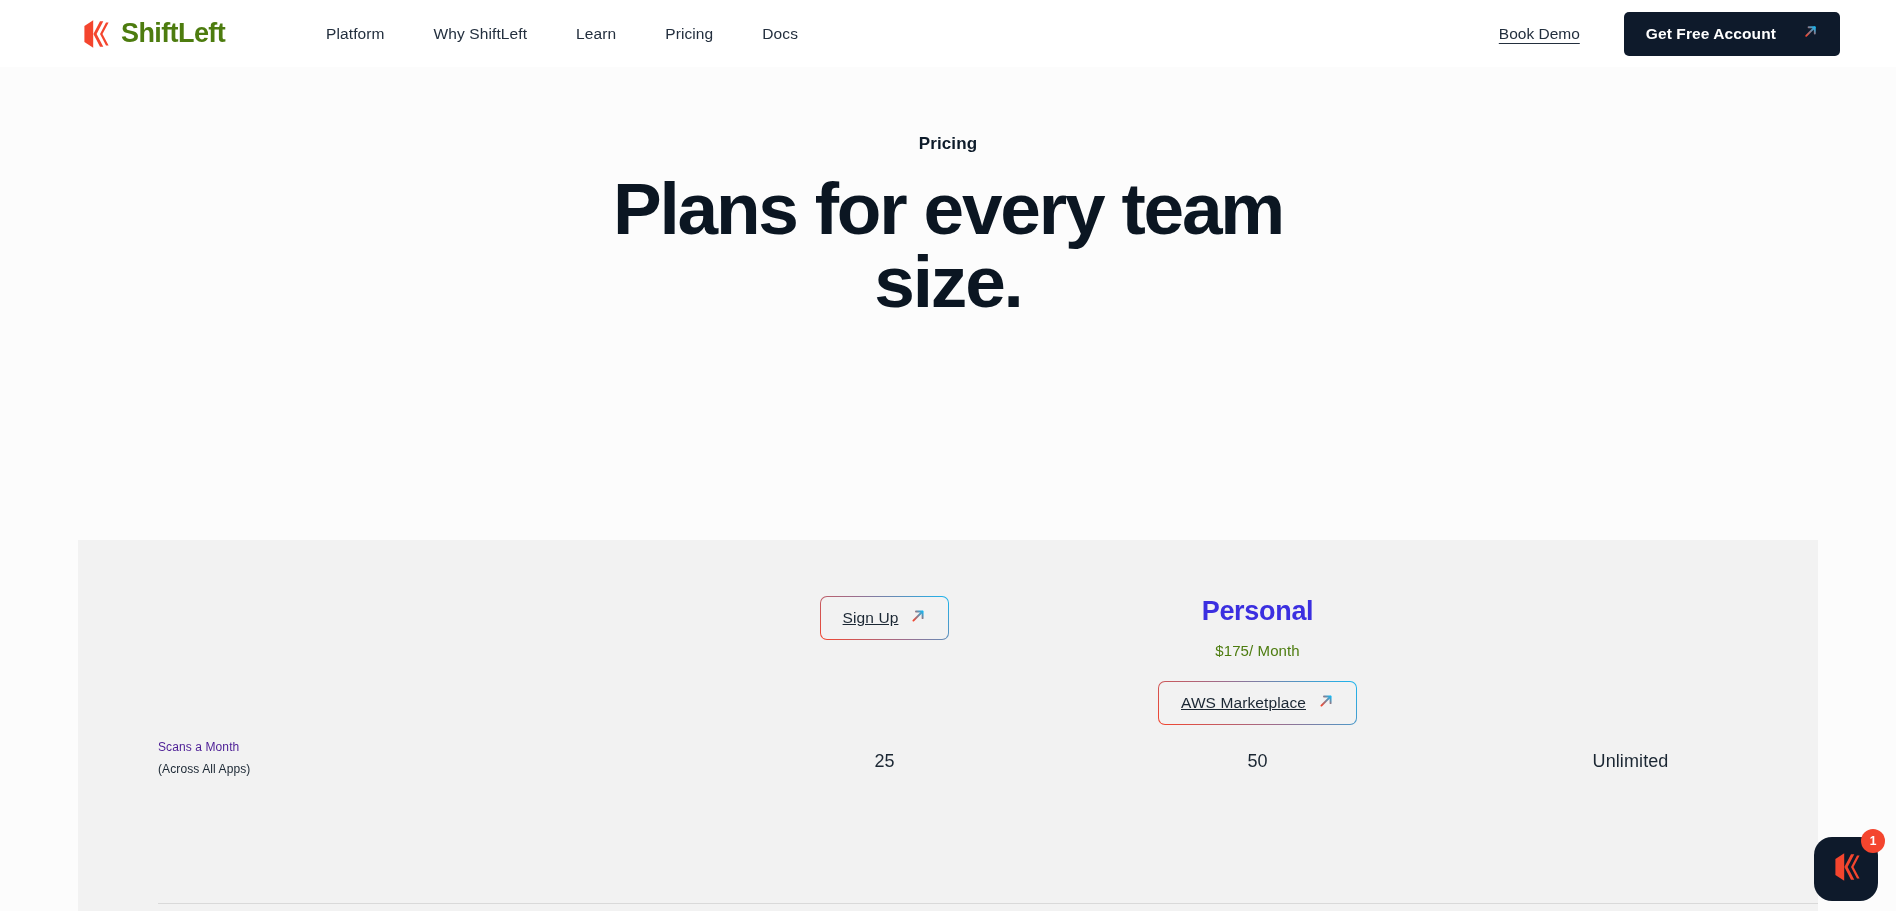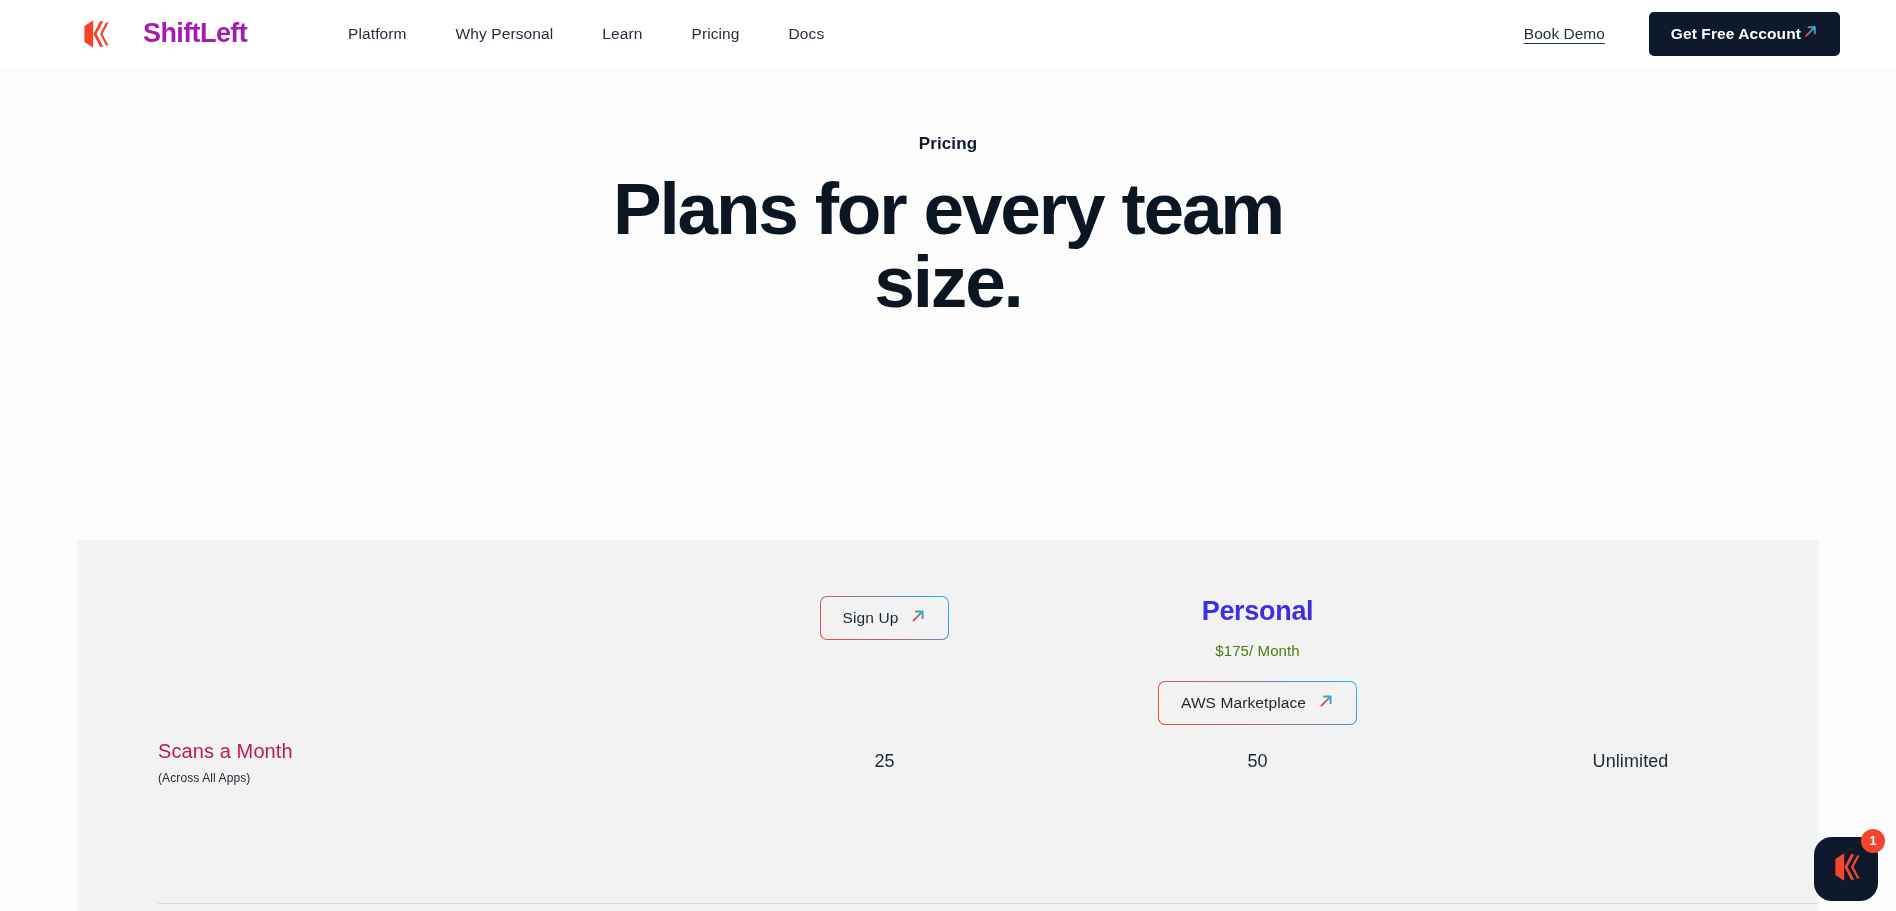"ShiftLeft" .logo-text { color: #a21caf -> #4d7c0f; margin-left: 22px -> none }
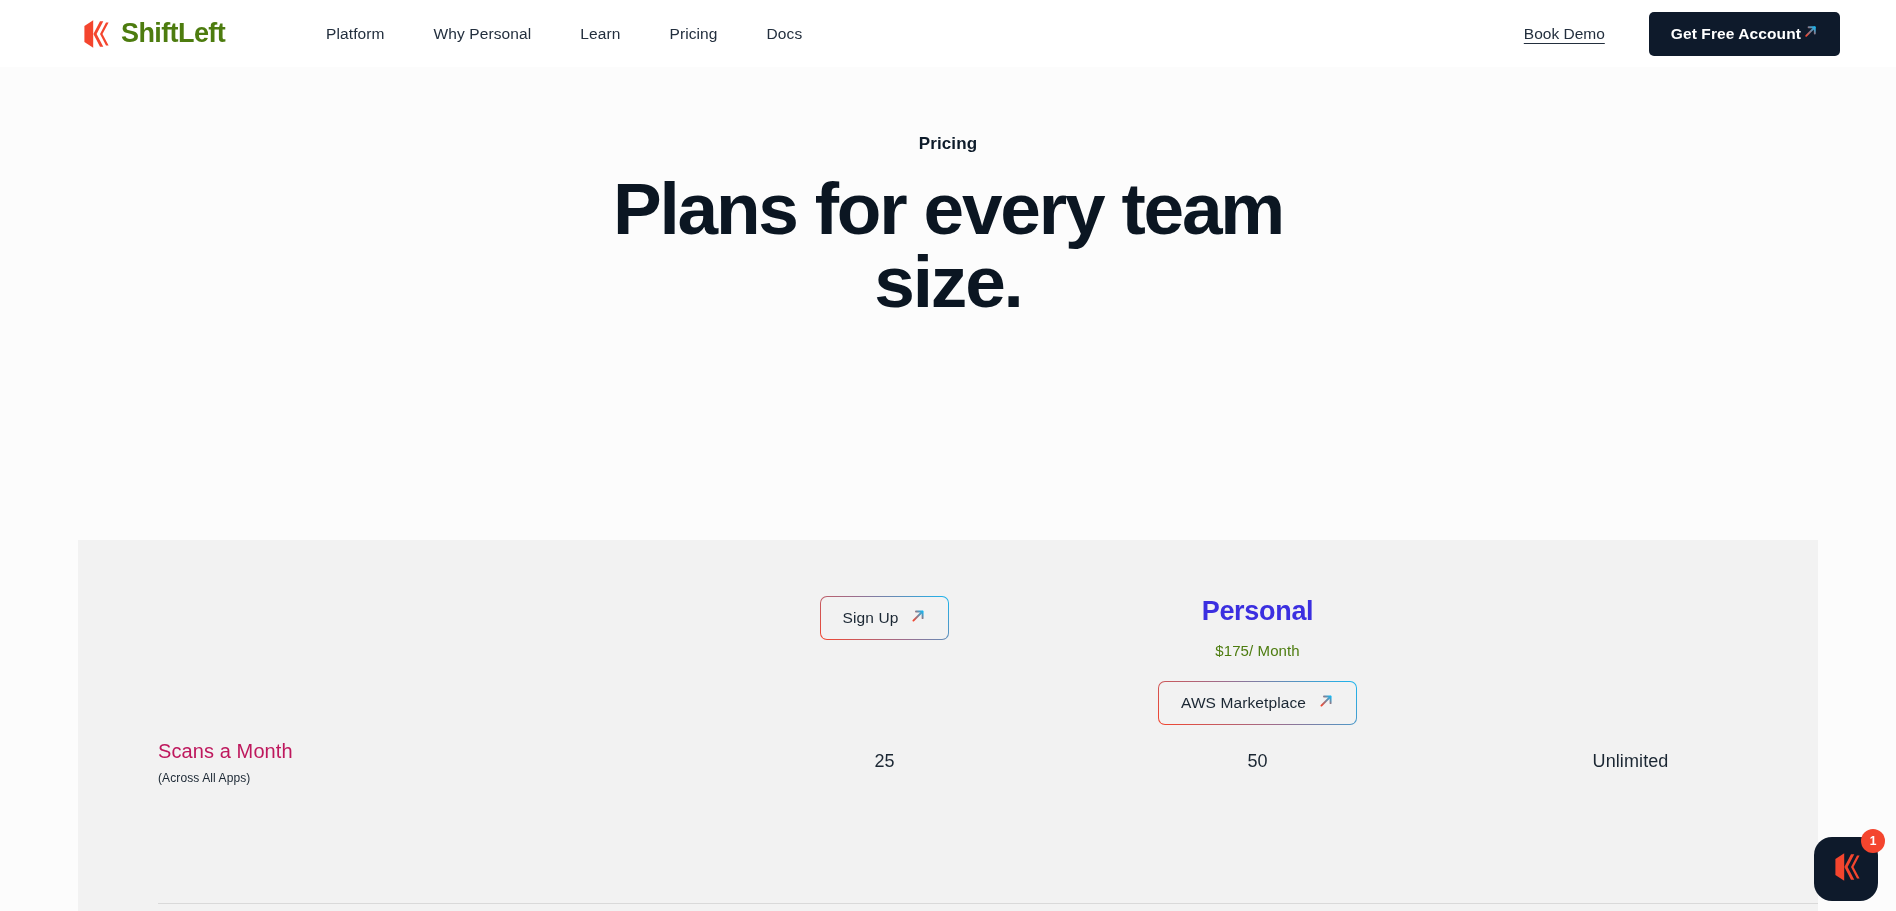"Why Personal" span.nav-item { text: Personal -> ShiftLeft }
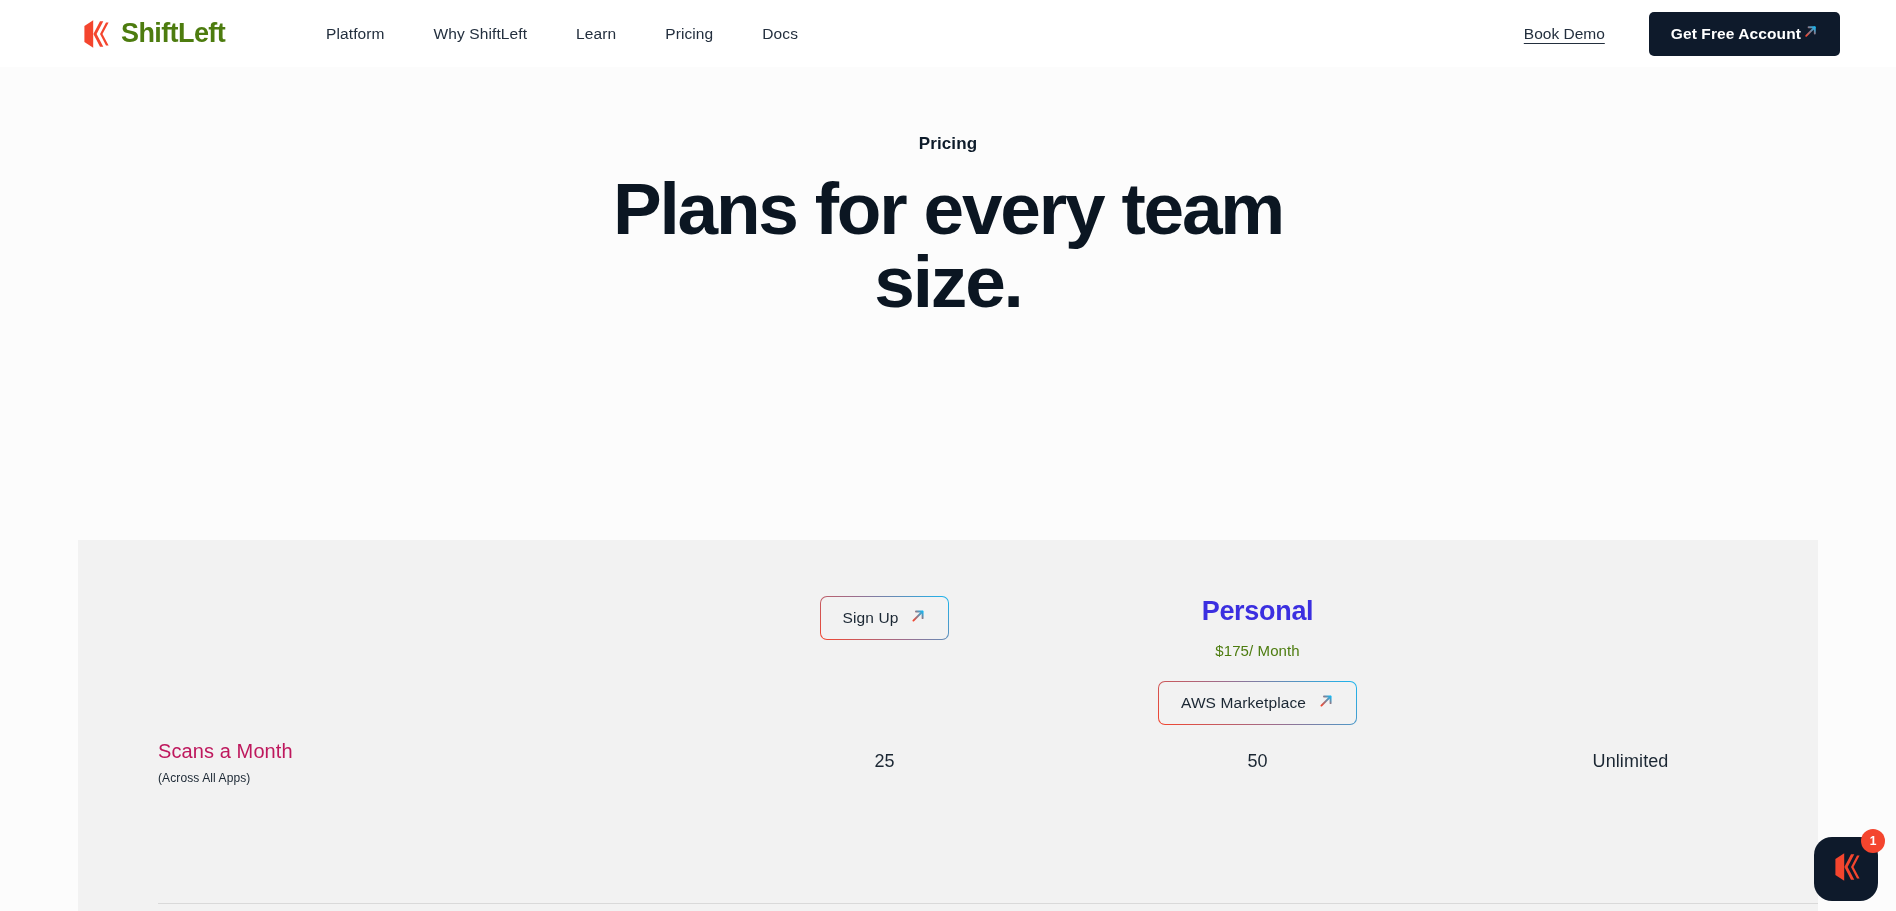"Get Free Account" .cta-dark { gap: 2px -> 27px }
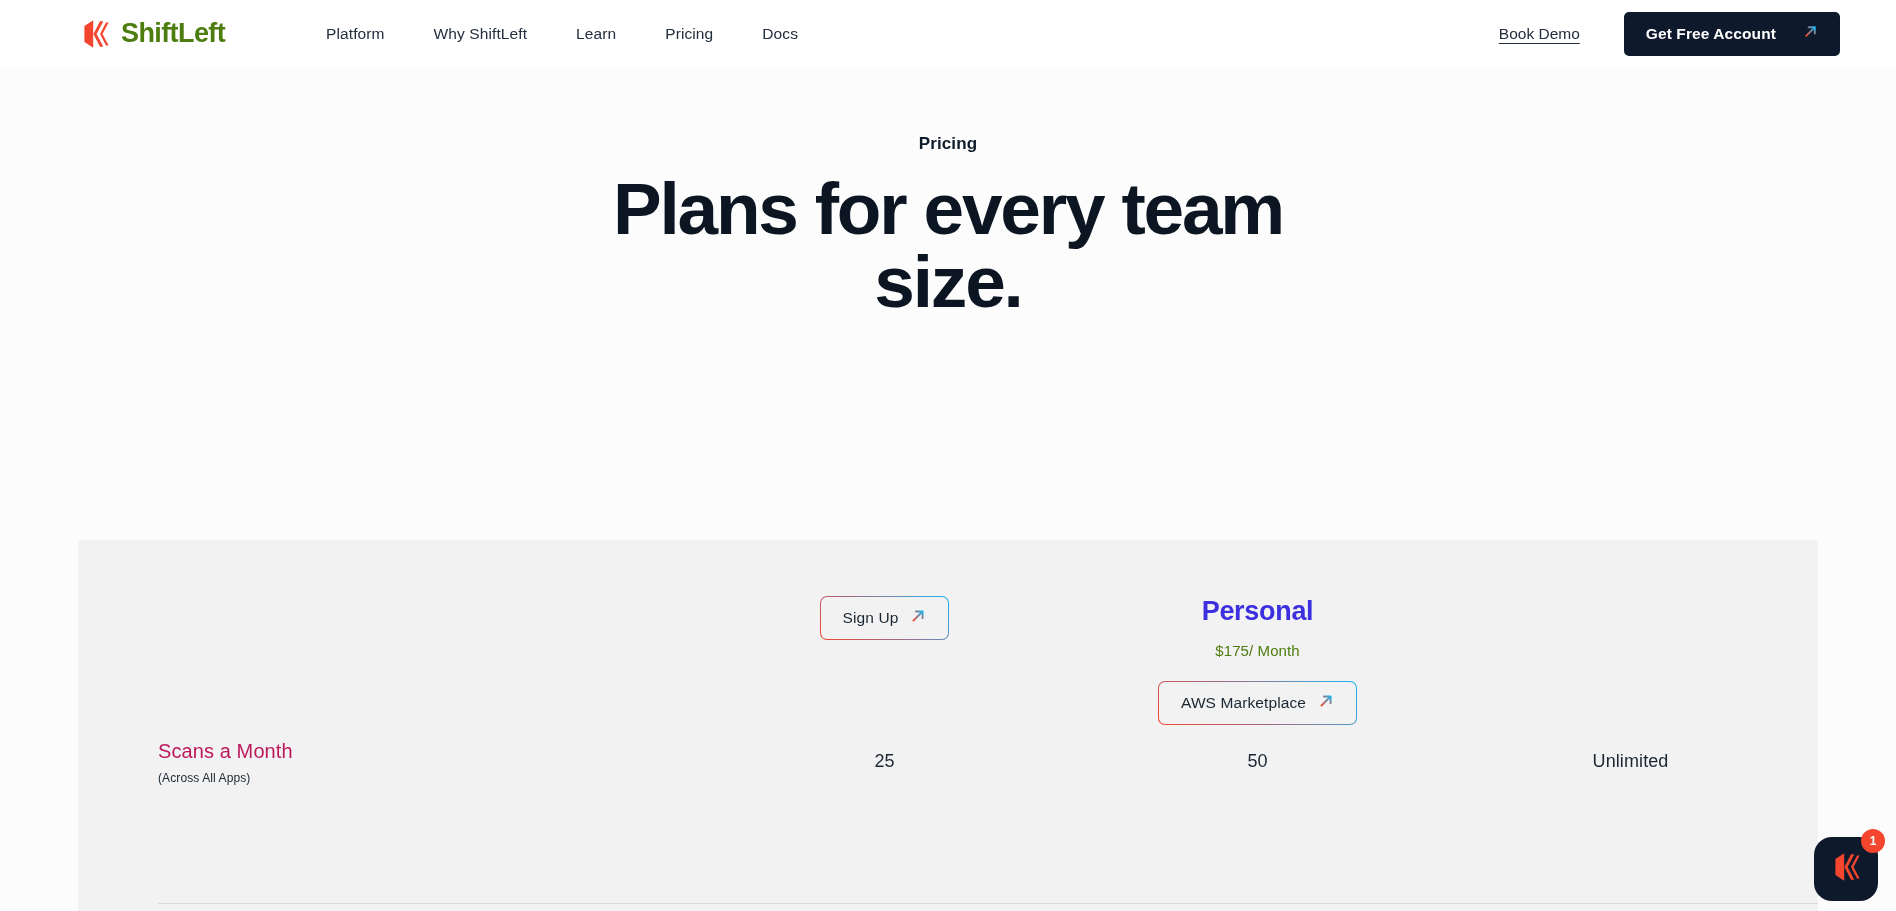"Sign Up" .grad-btn { text-decoration: none -> underline }
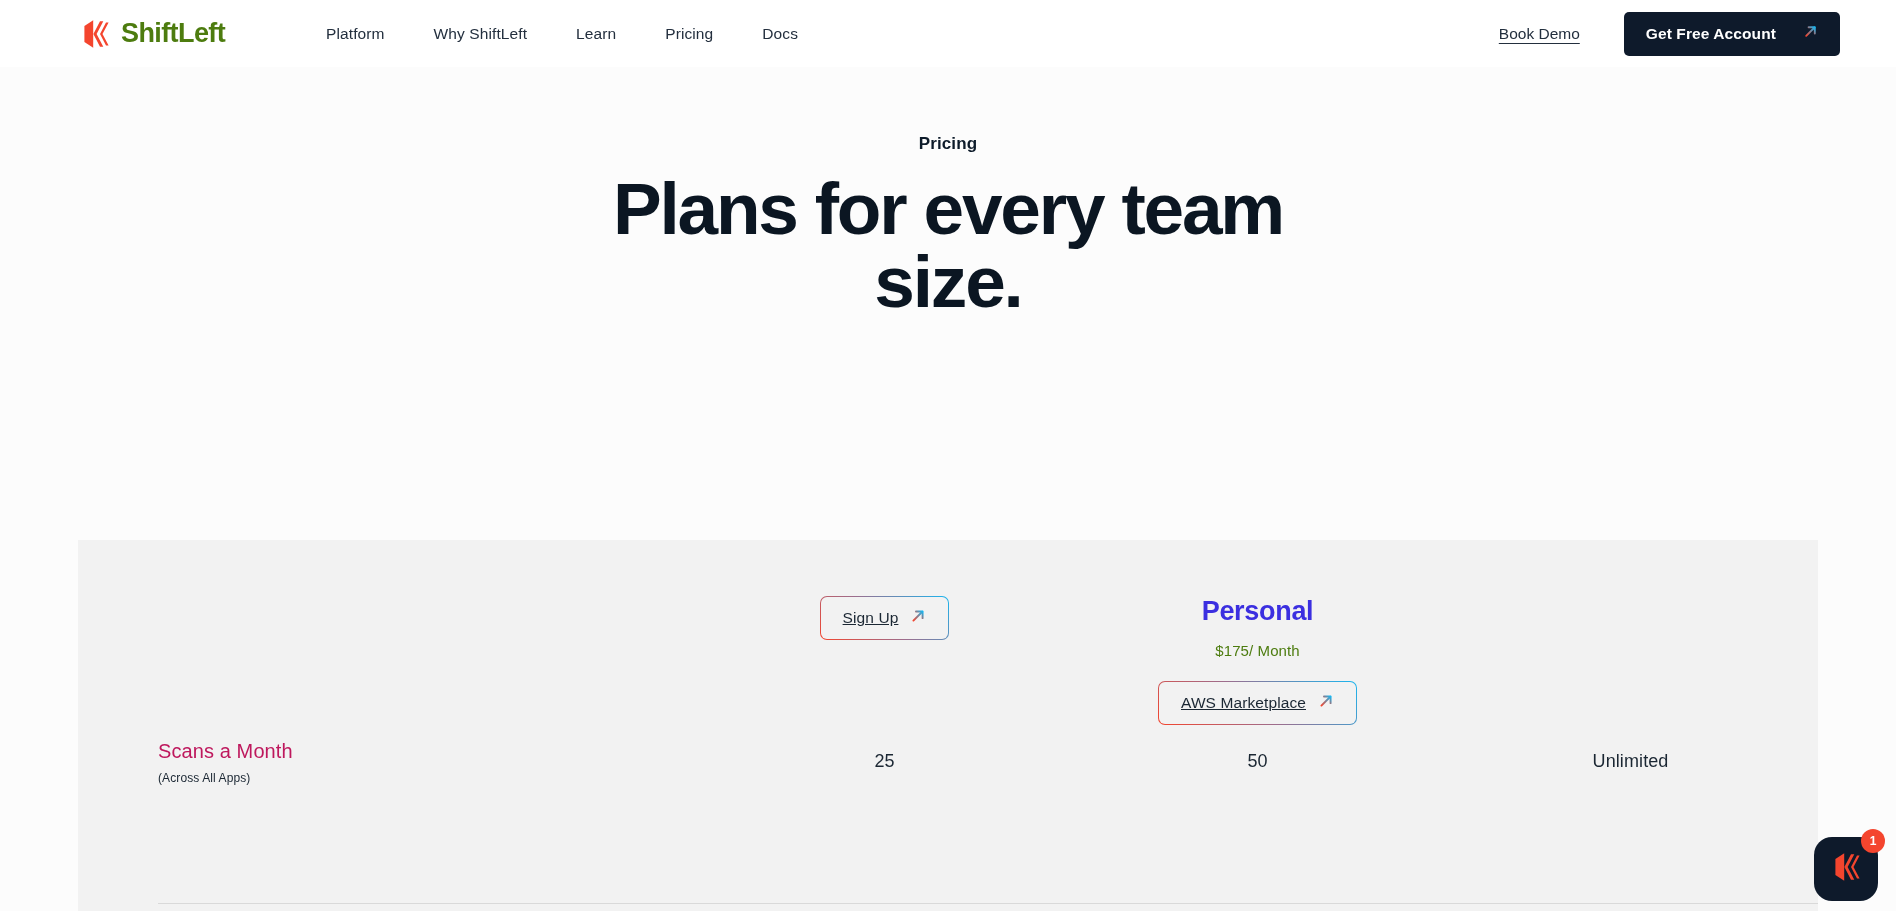"Scans a Month" .feature-title { color: #be185d -> #4c1d95; font-size: 20px -> 12px }
